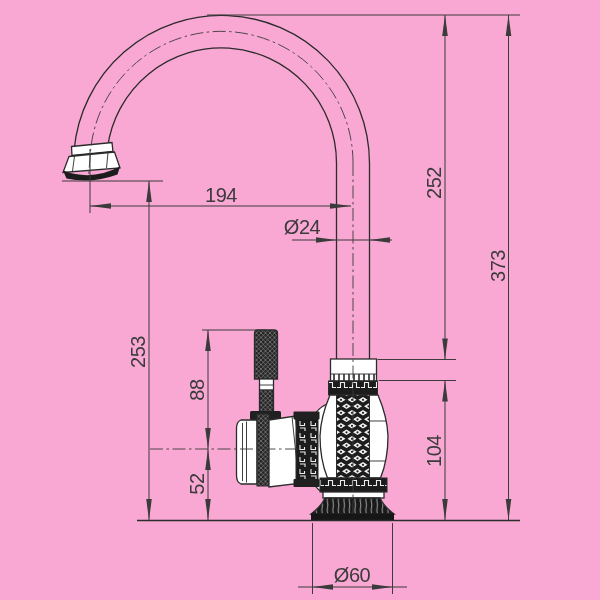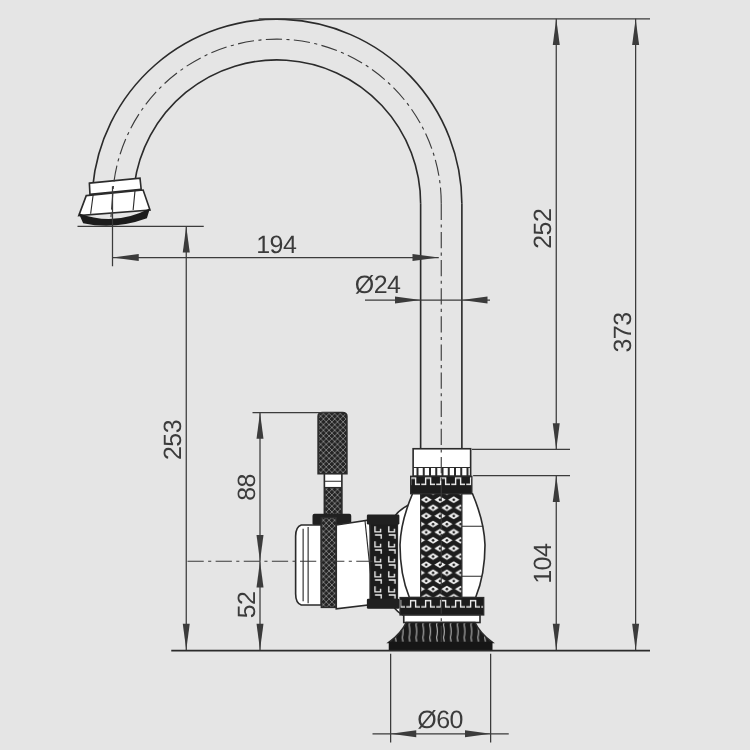"194" .stage { background: #e5e5e5 -> #f9a8d4 }
